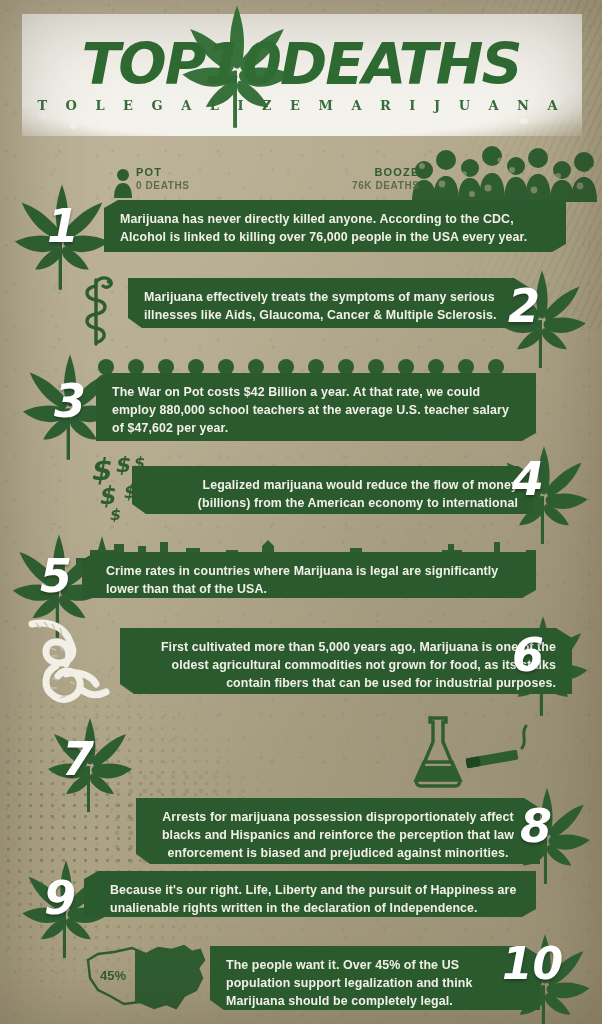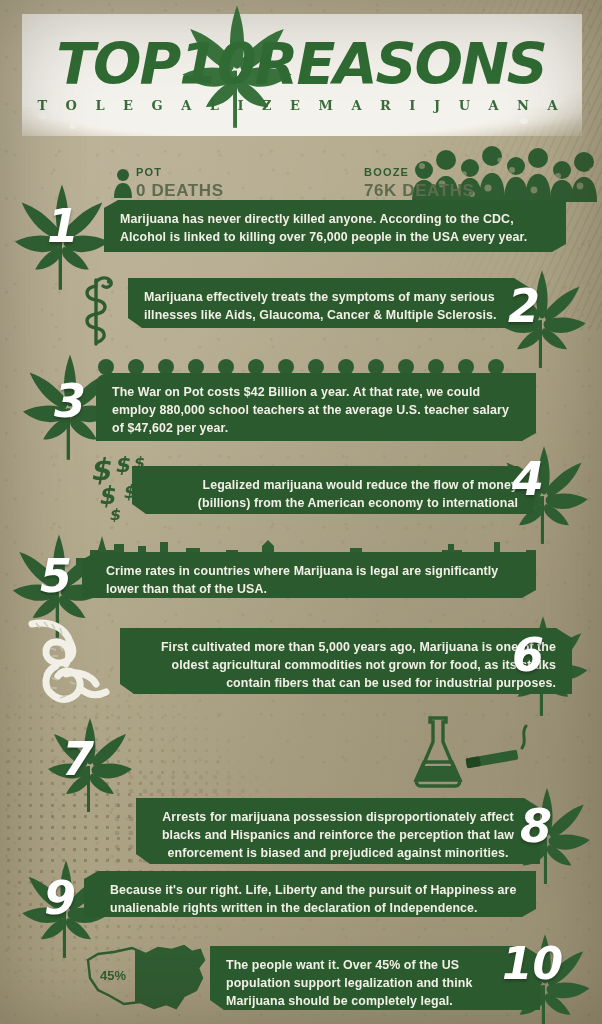"REASONS" span { text: REASONS -> DEATHS }
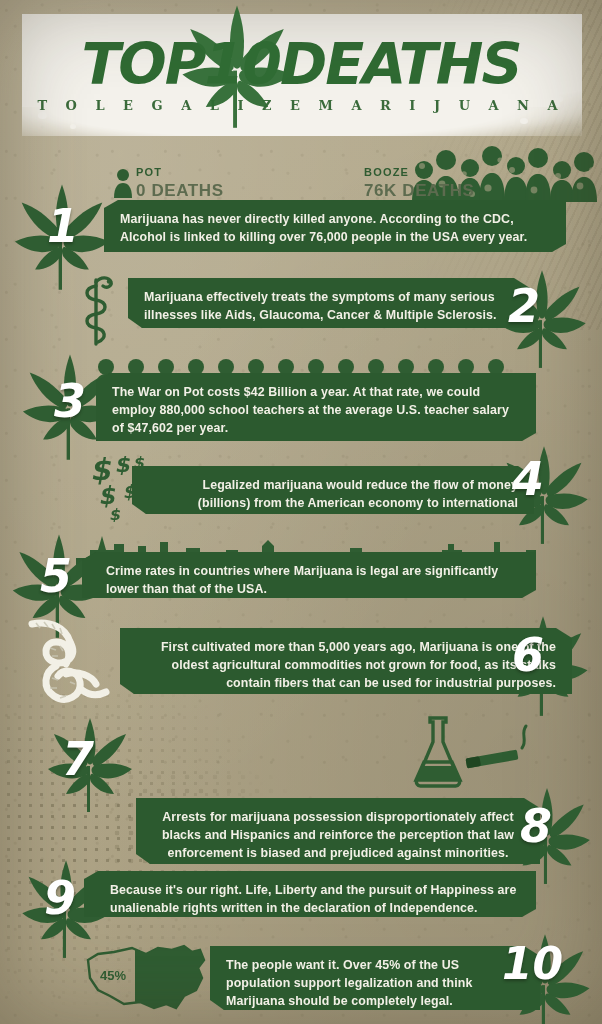"BOOZE" div.small-label { left: 364px -> 352px; text-align: none -> right }
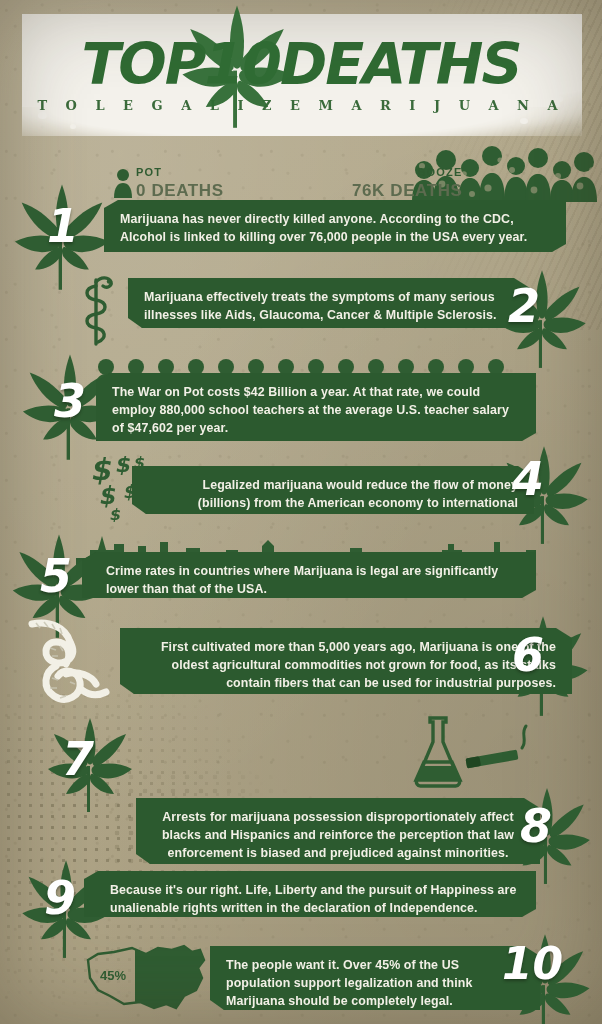"0 DEATHS" .small-label .sub { font-size: 17px -> 10px }
